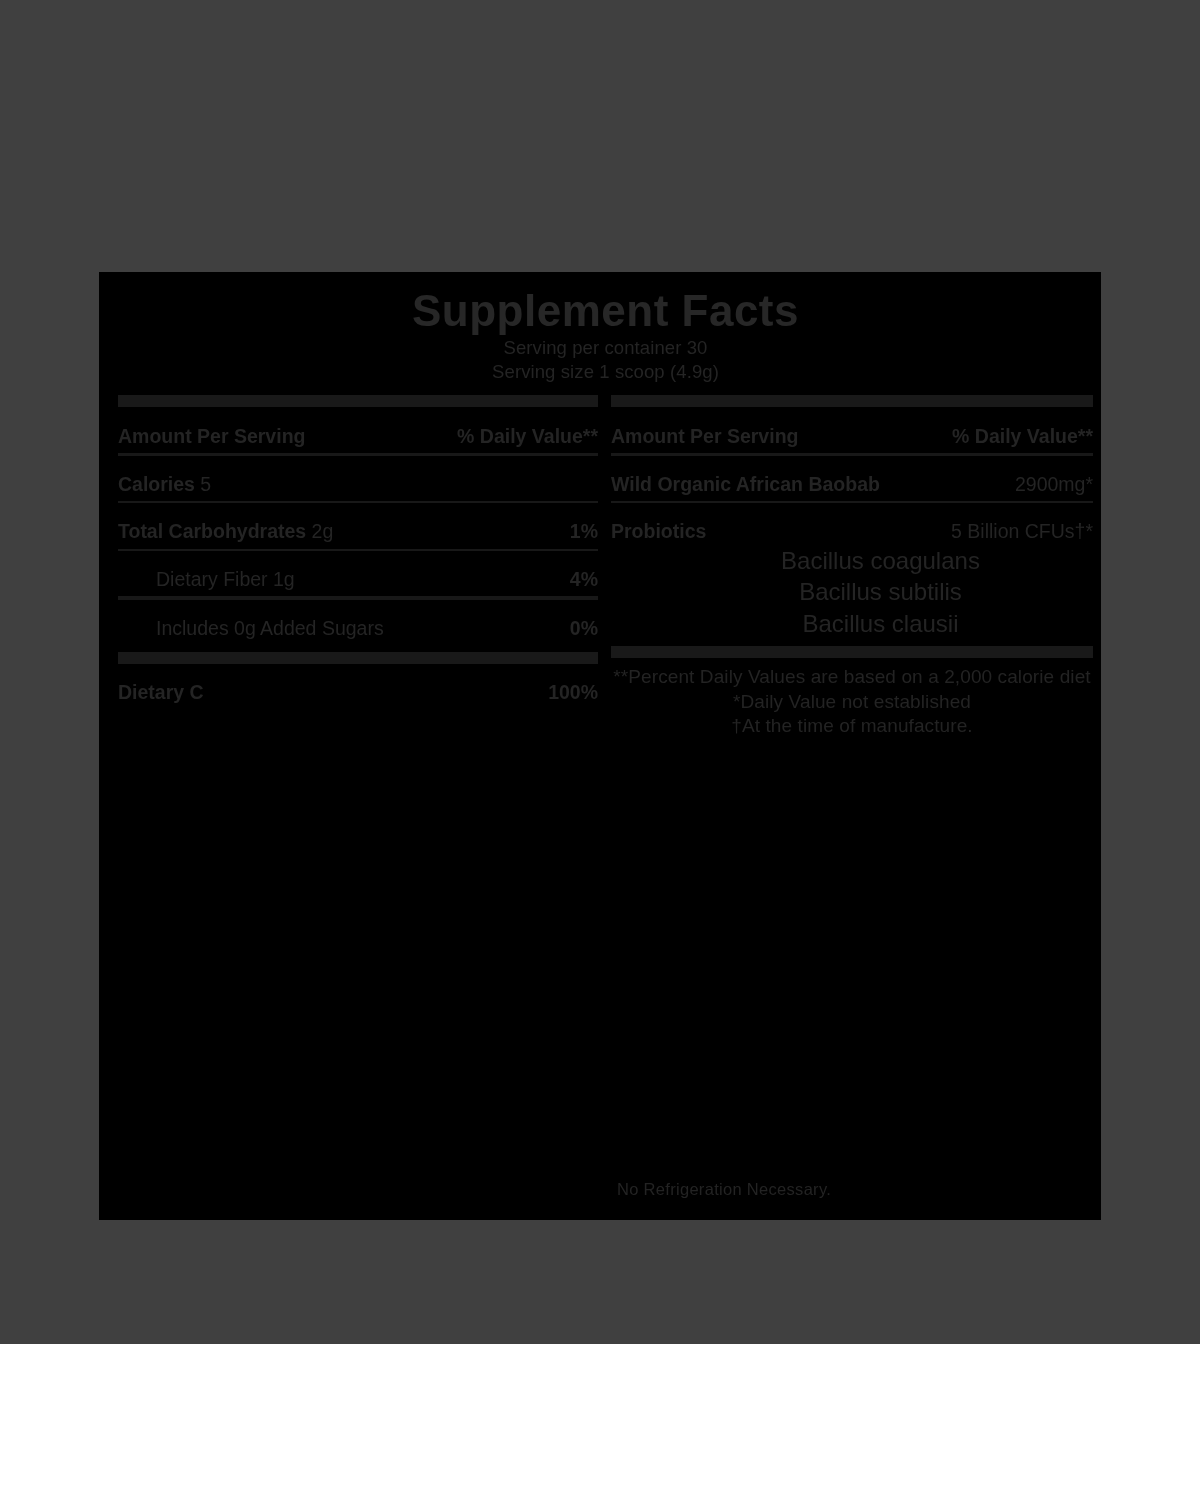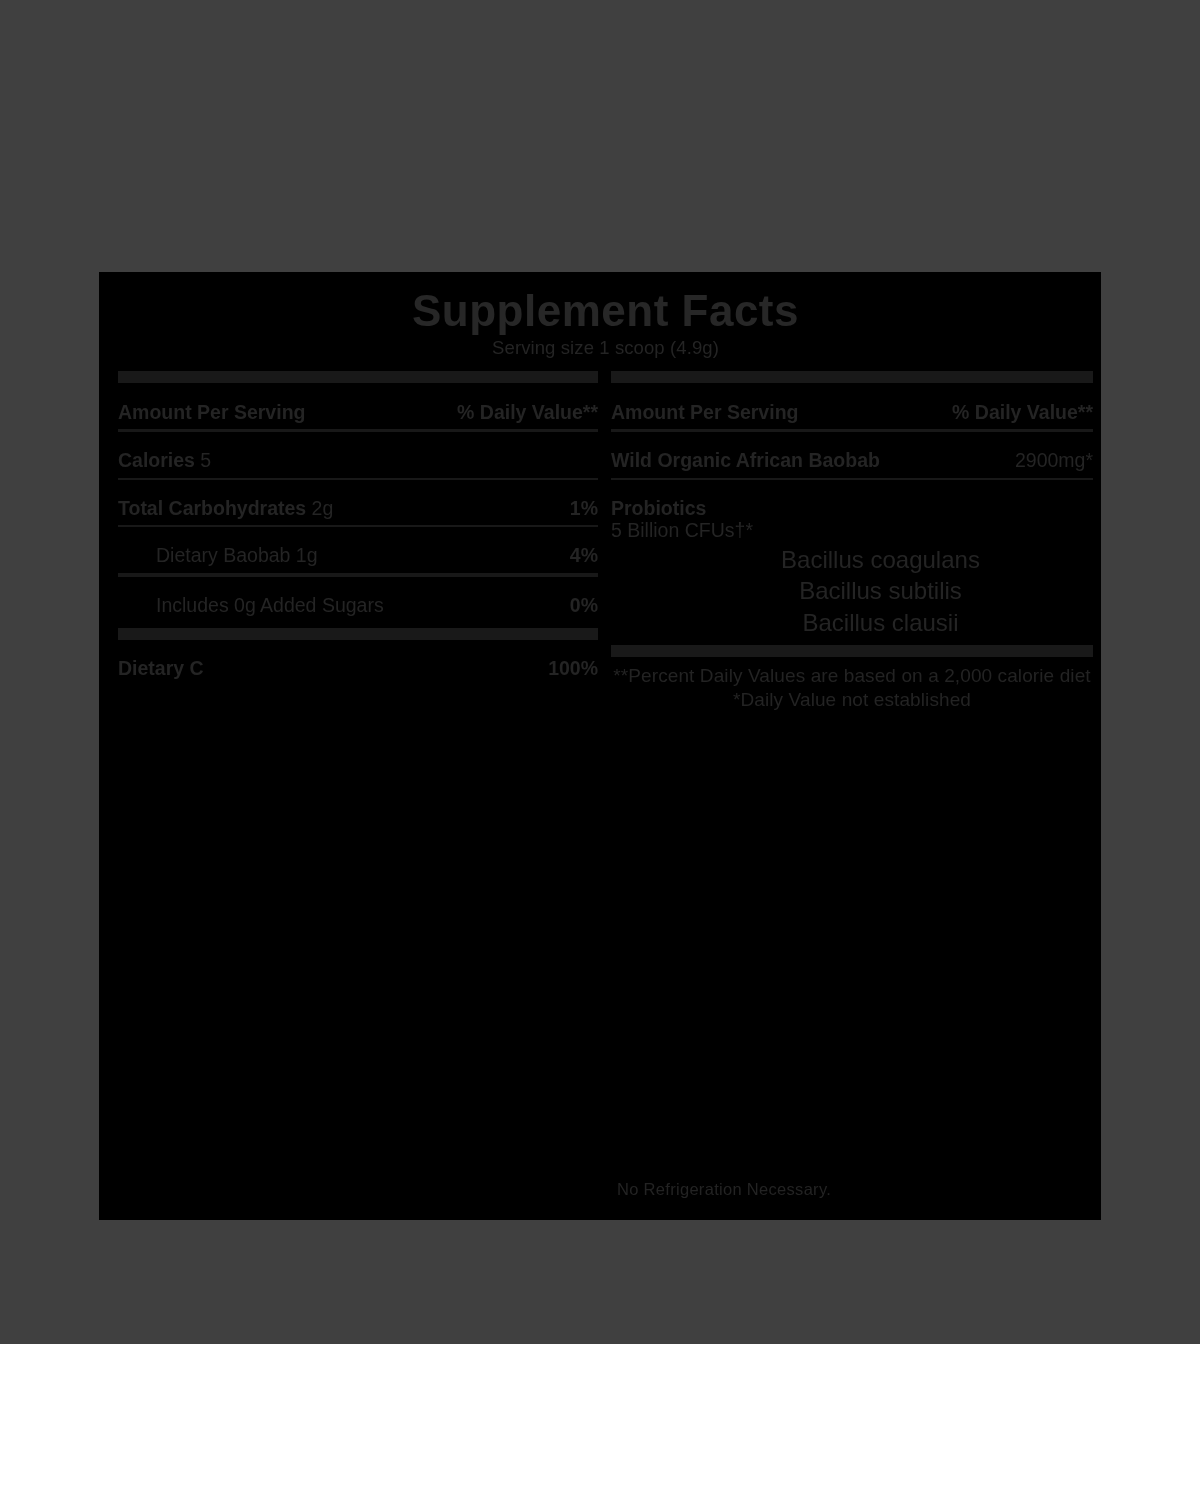"Serving per container 30" div.serving-line { html: none -> <div>Serving per container 30</div> }
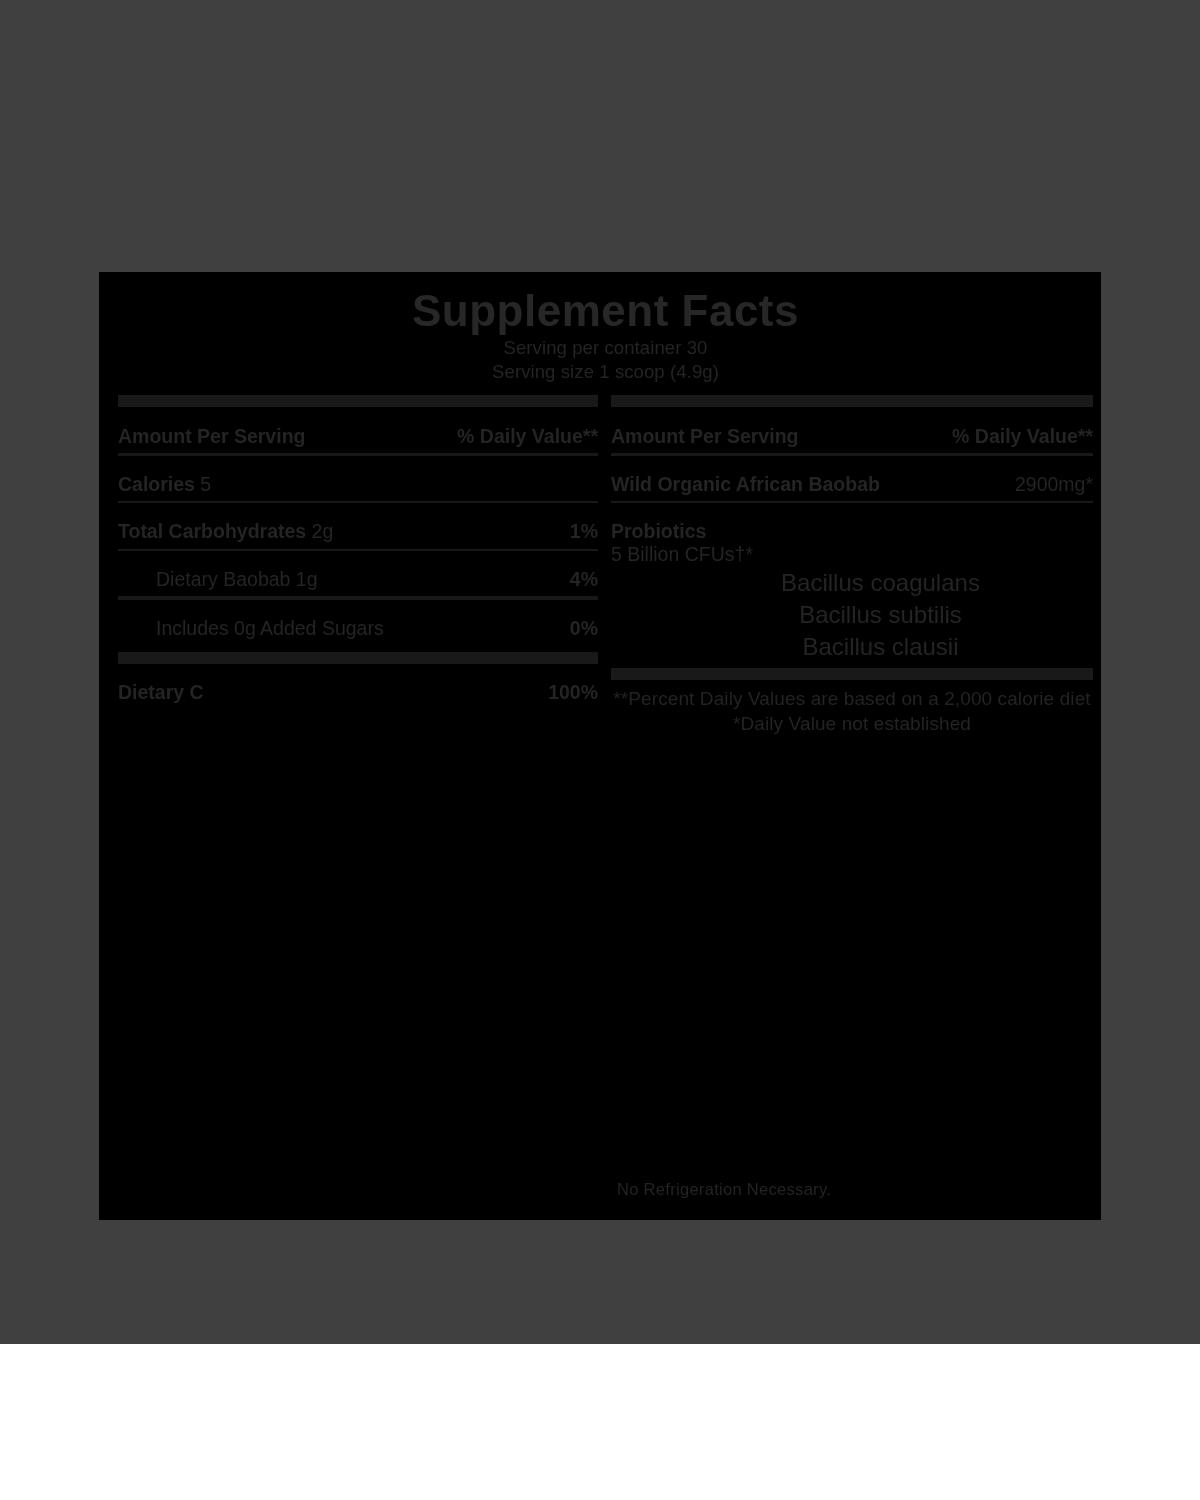"Probiotics" div.row { flex-direction: column -> none }
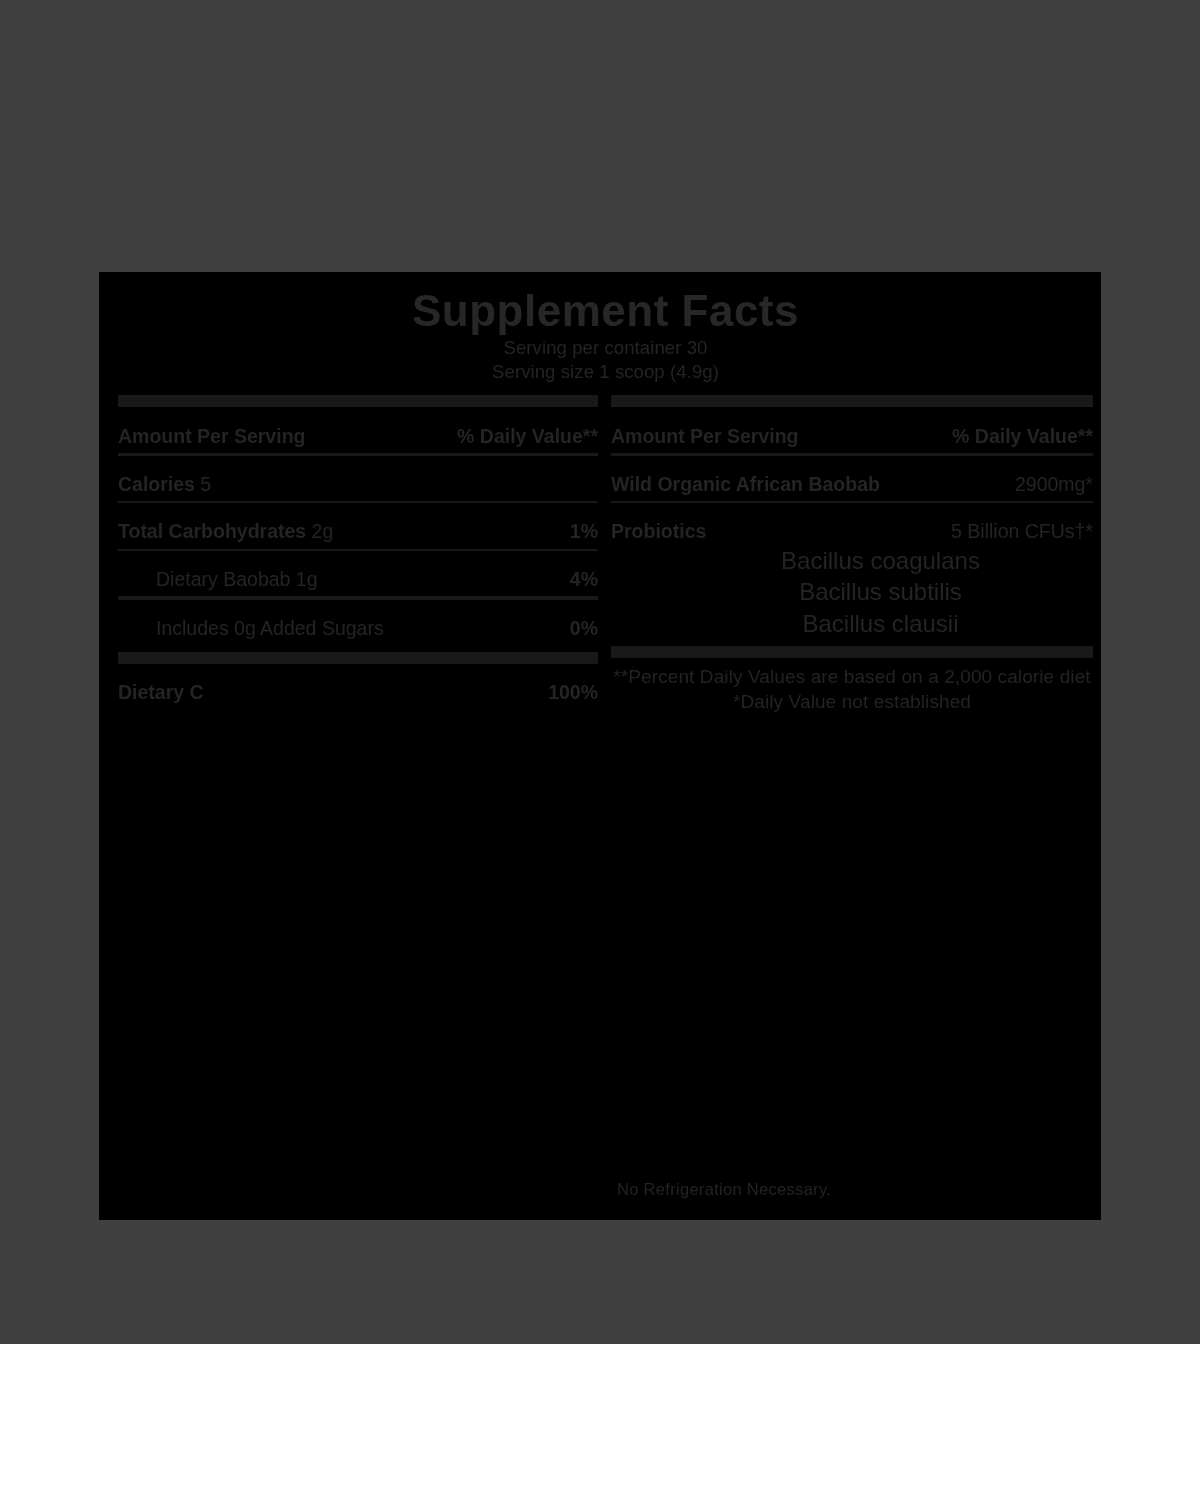"Dietary Baobab 1g" span.left { text: Baobab -> Fiber }
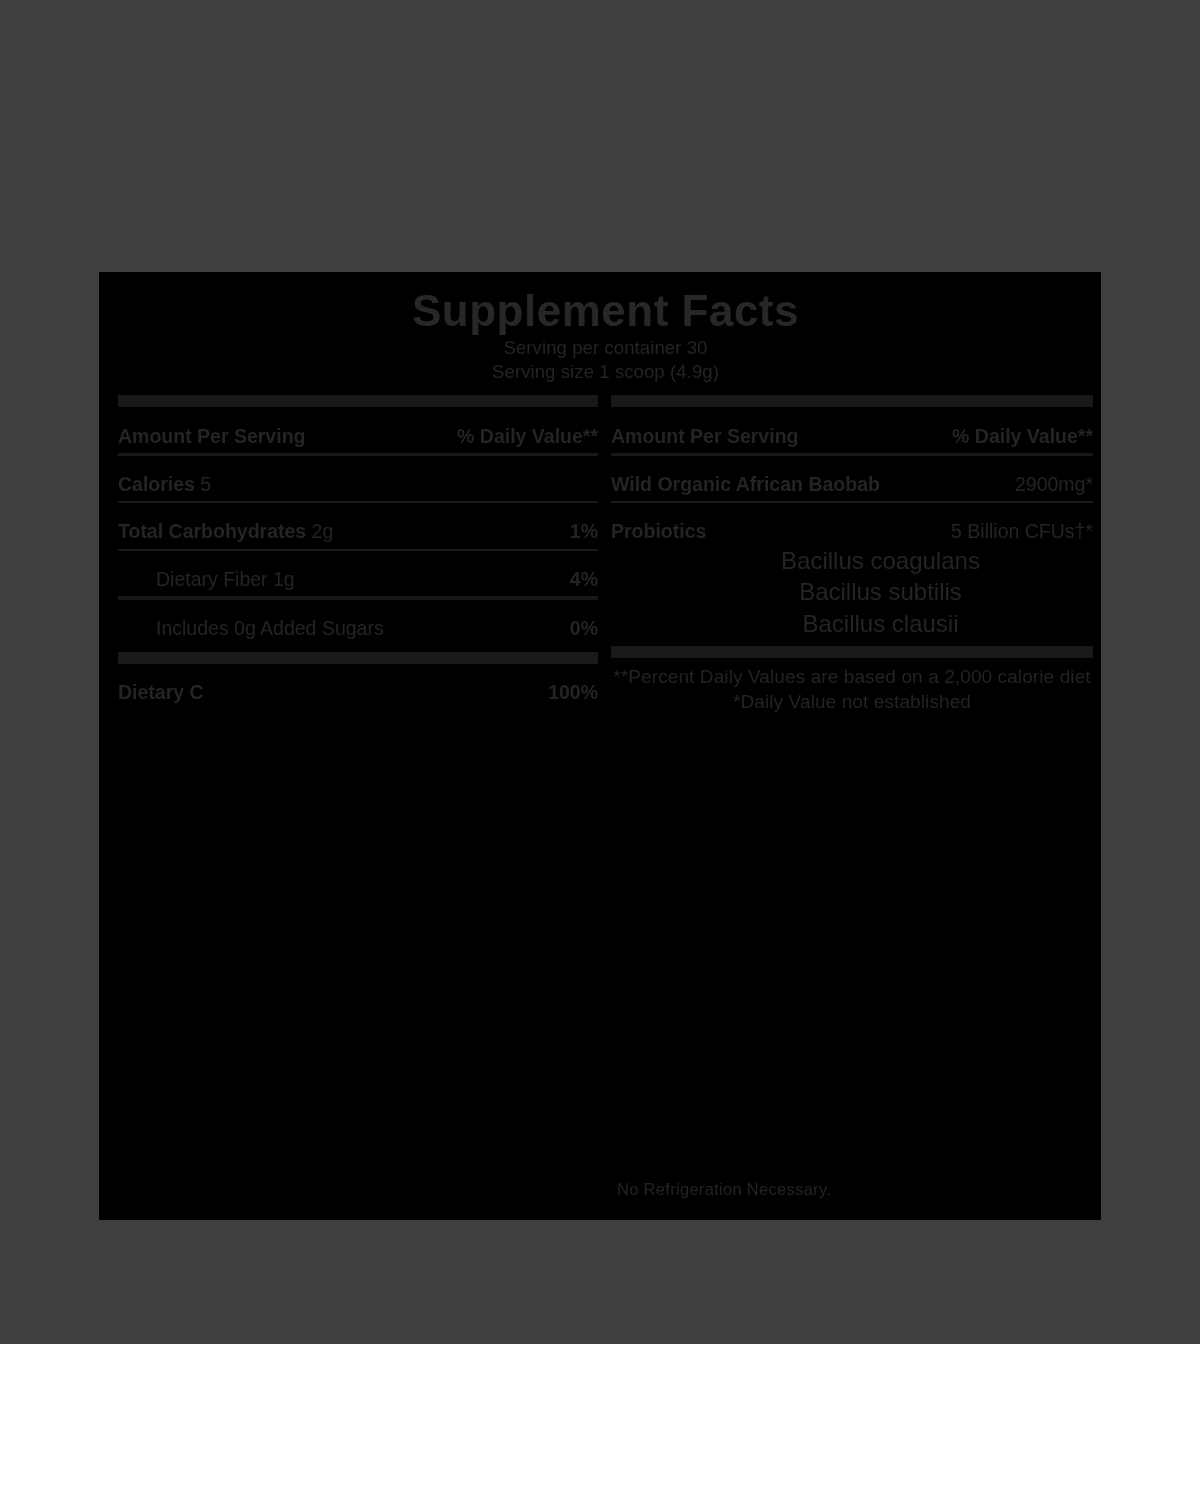"†At the time of manufacture." div { html: none -> <div>†At the time of manufacture.</div> }
